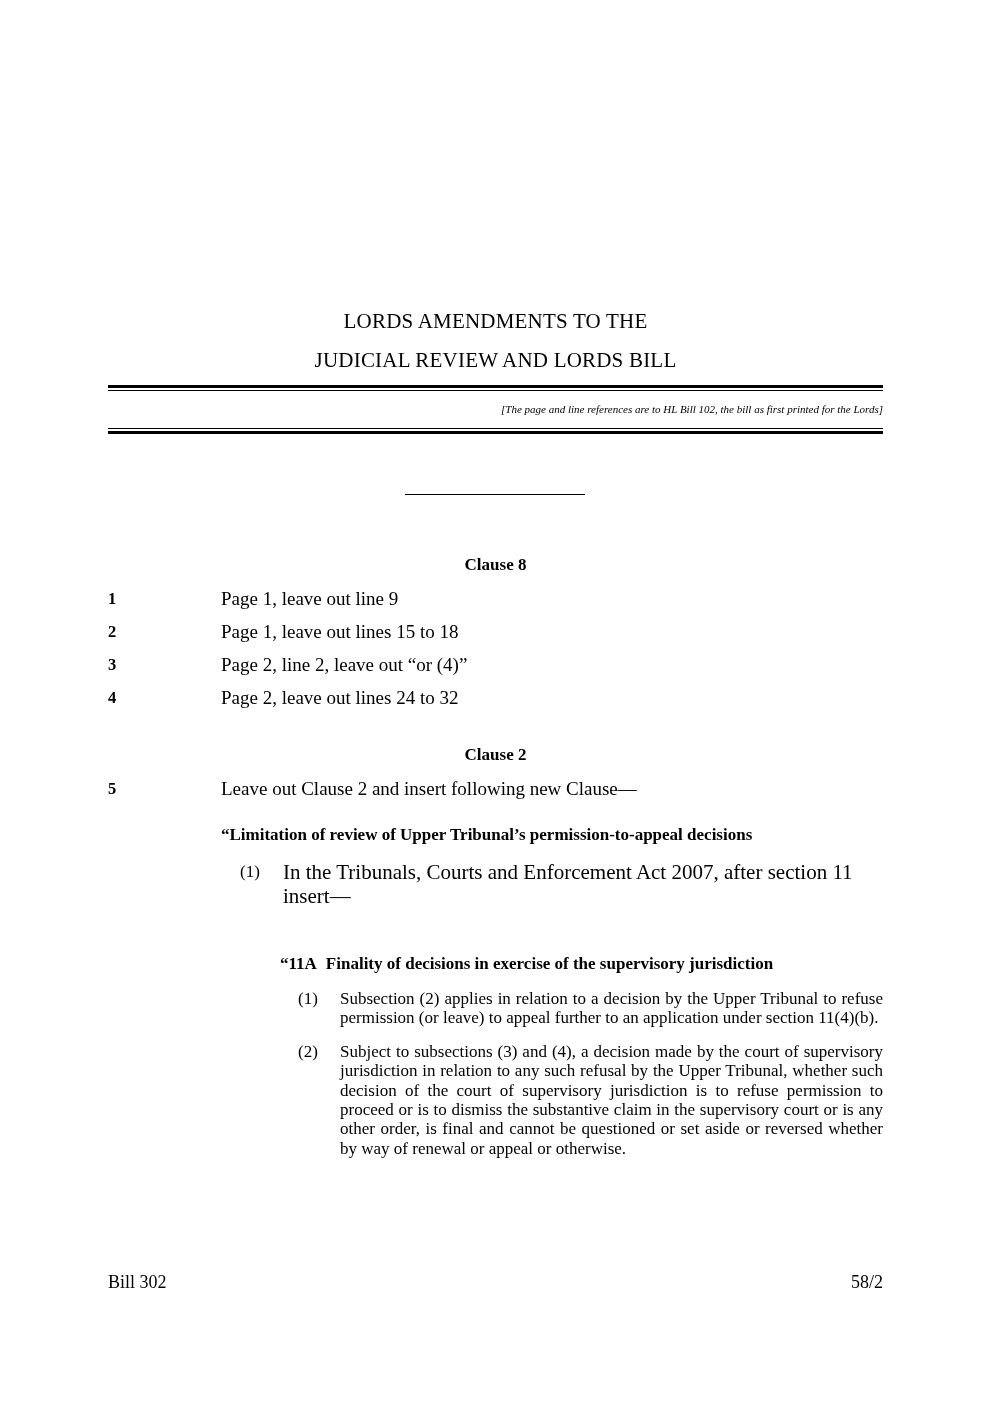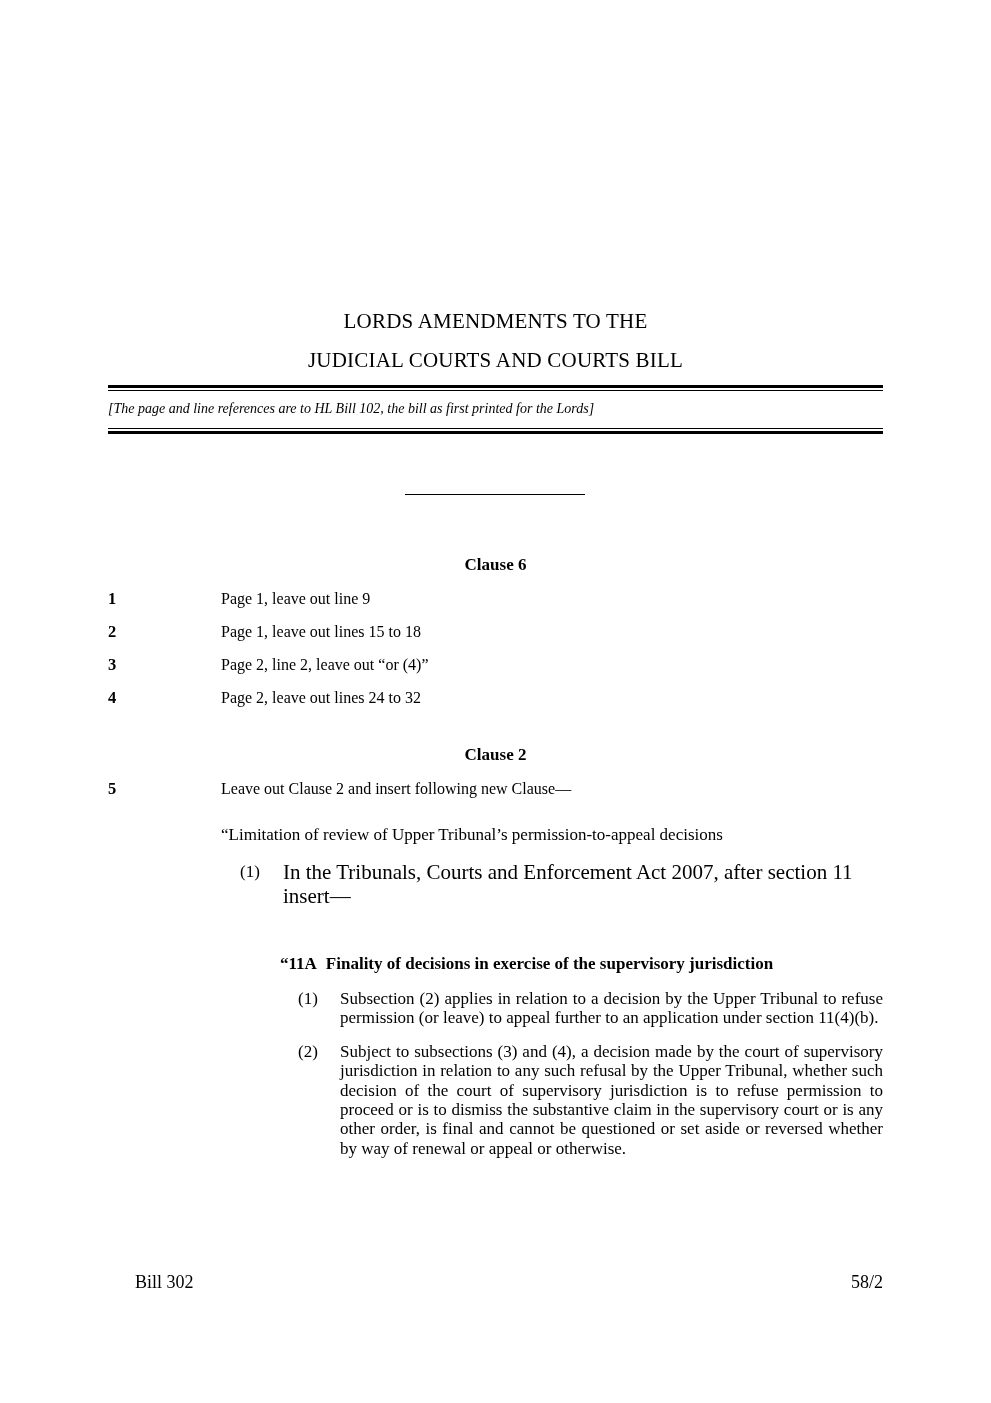"JUDICIAL COURTS AND COURTS BILL" div.doc-title-line { text: COURTS AND COURTS -> REVIEW AND LORDS }
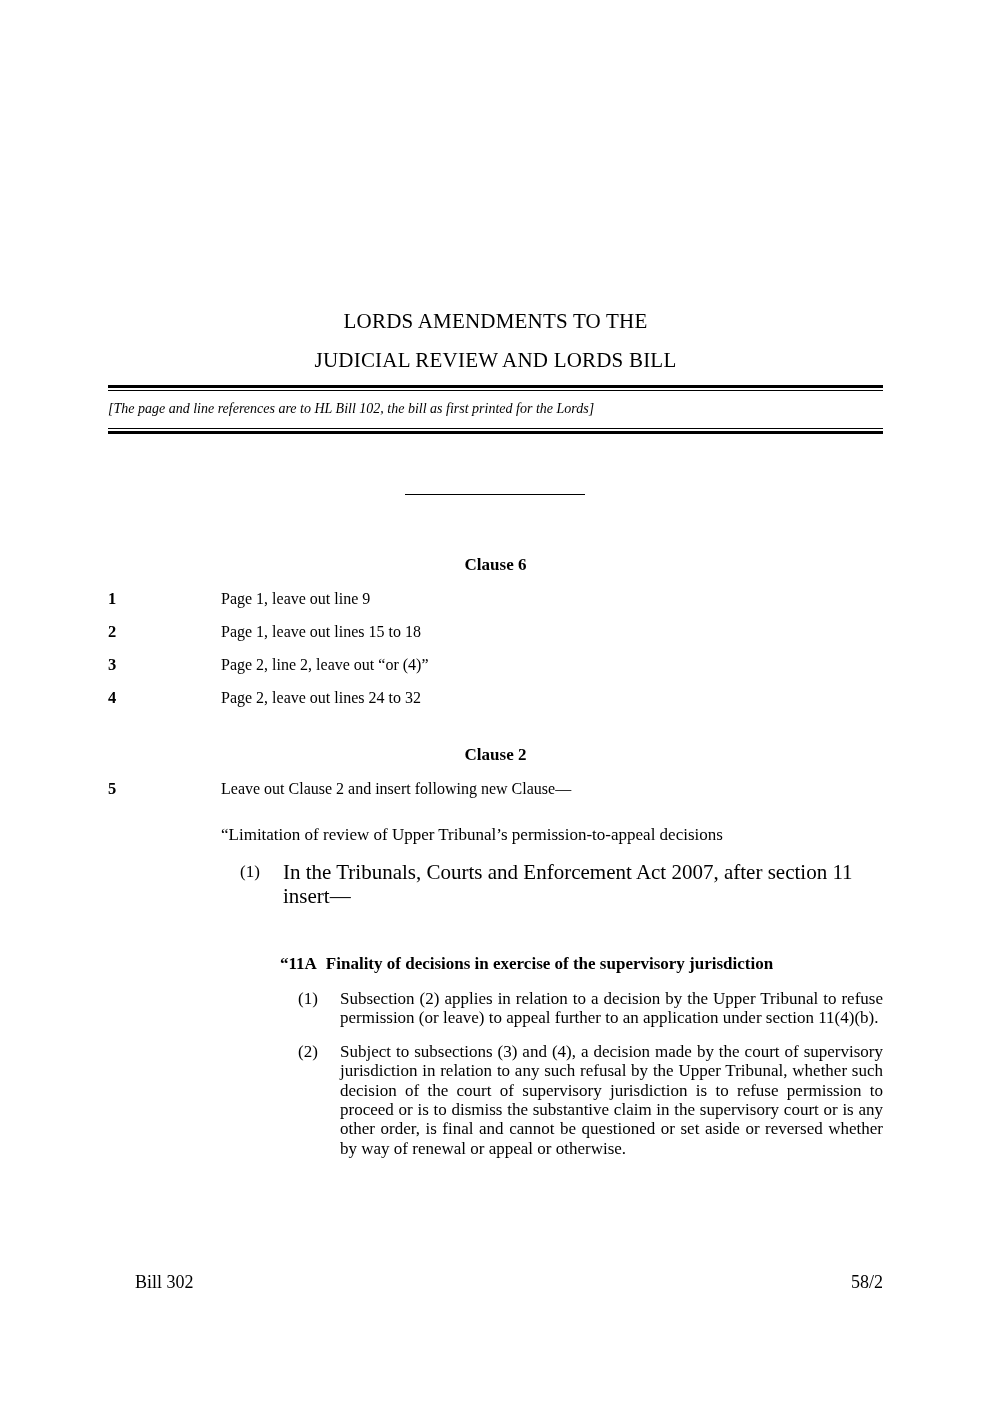"[The page and line references" .note-text { font-size: 14px -> 11px; text-align: left -> right }
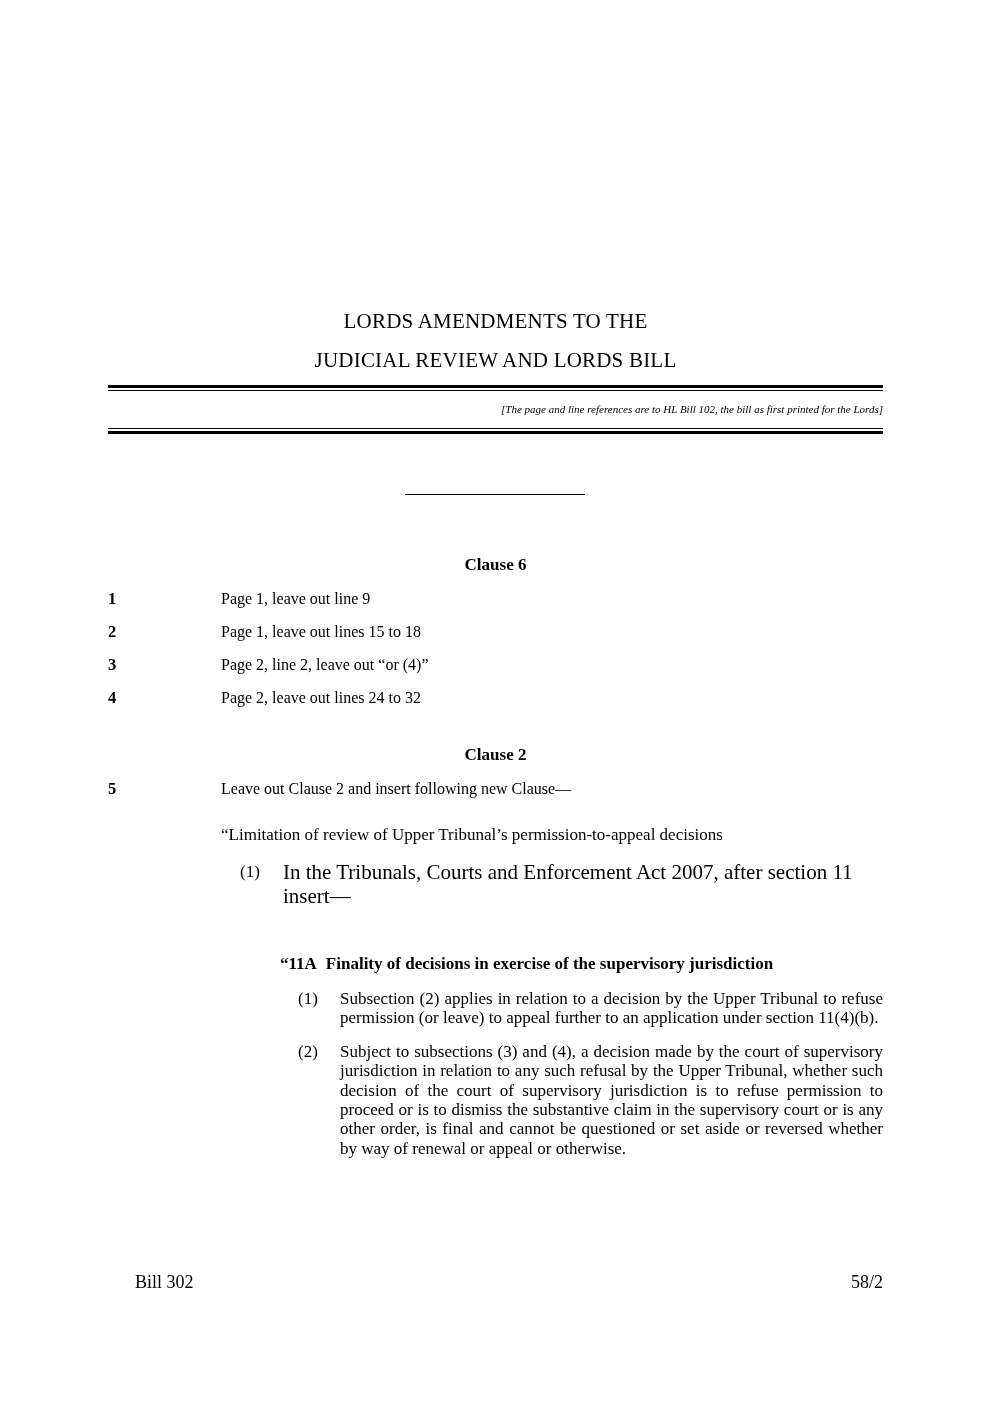"Clause 6" div.clause-heading { text: 6 -> 8 }
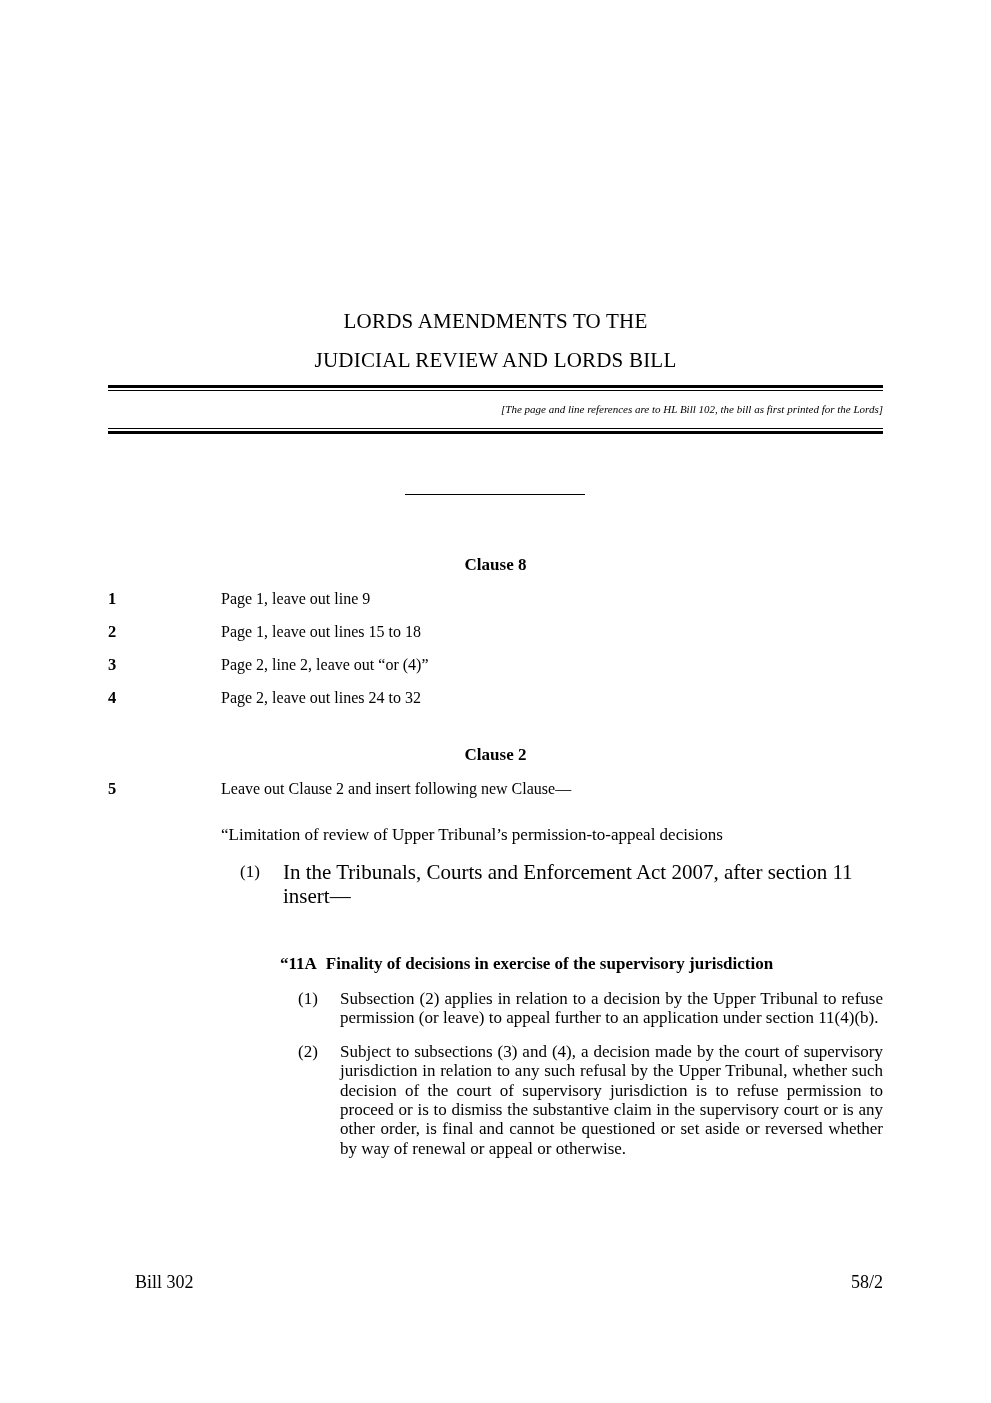"Page 1, leave out line" .amd-body { font-size: 16px -> 19px }
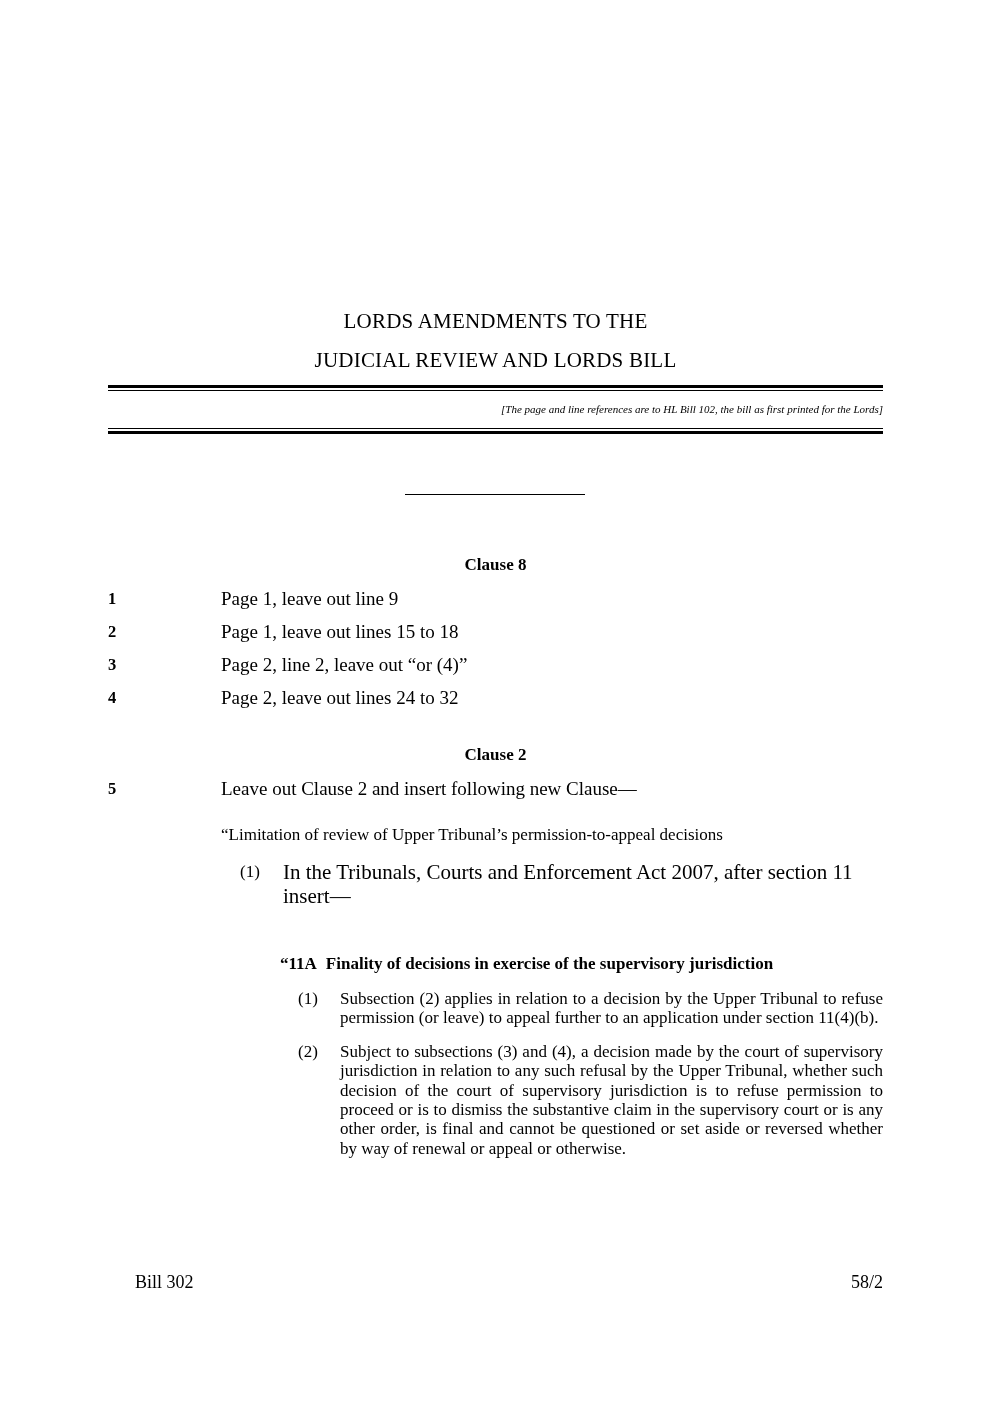"“Limitation of review of Upper" .ins-title { font-weight: normal -> bold }
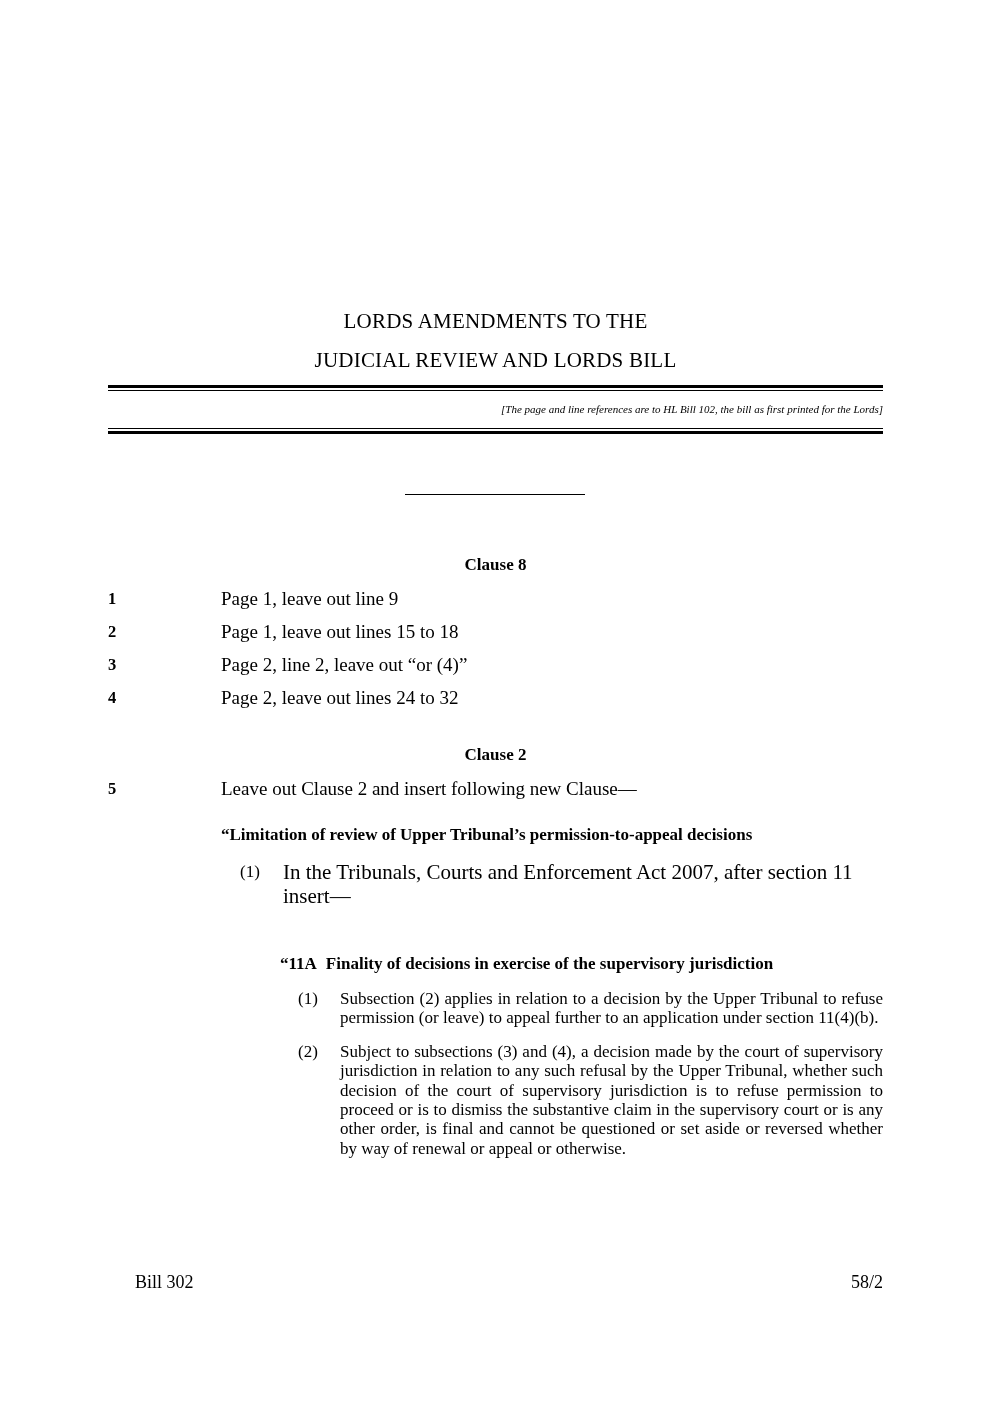"Bill 302" .footer-left { margin-left: 27px -> none }
